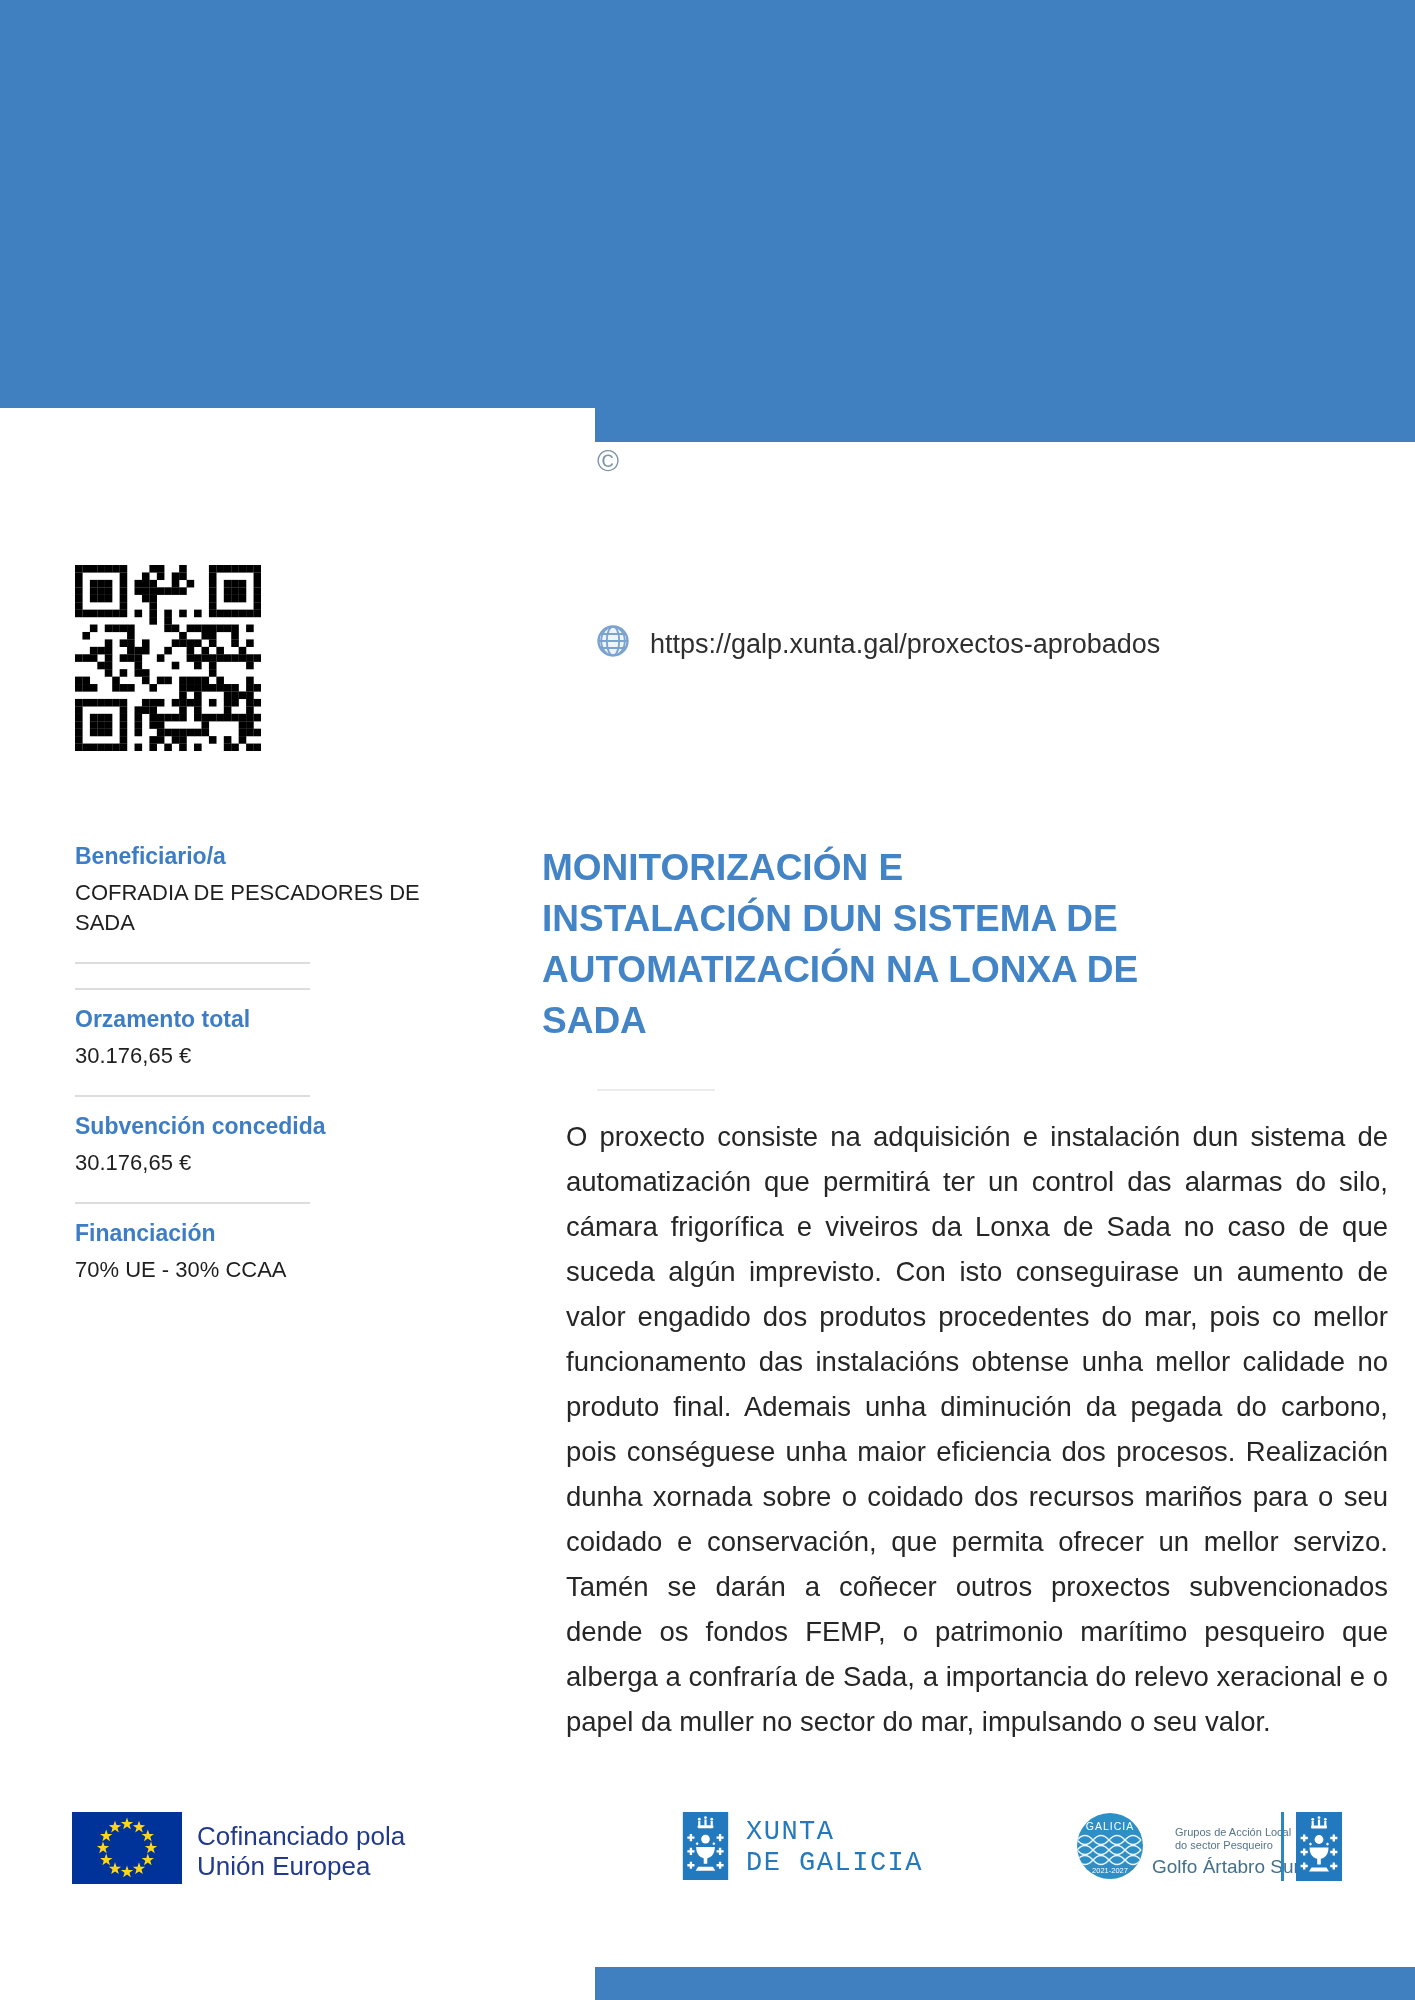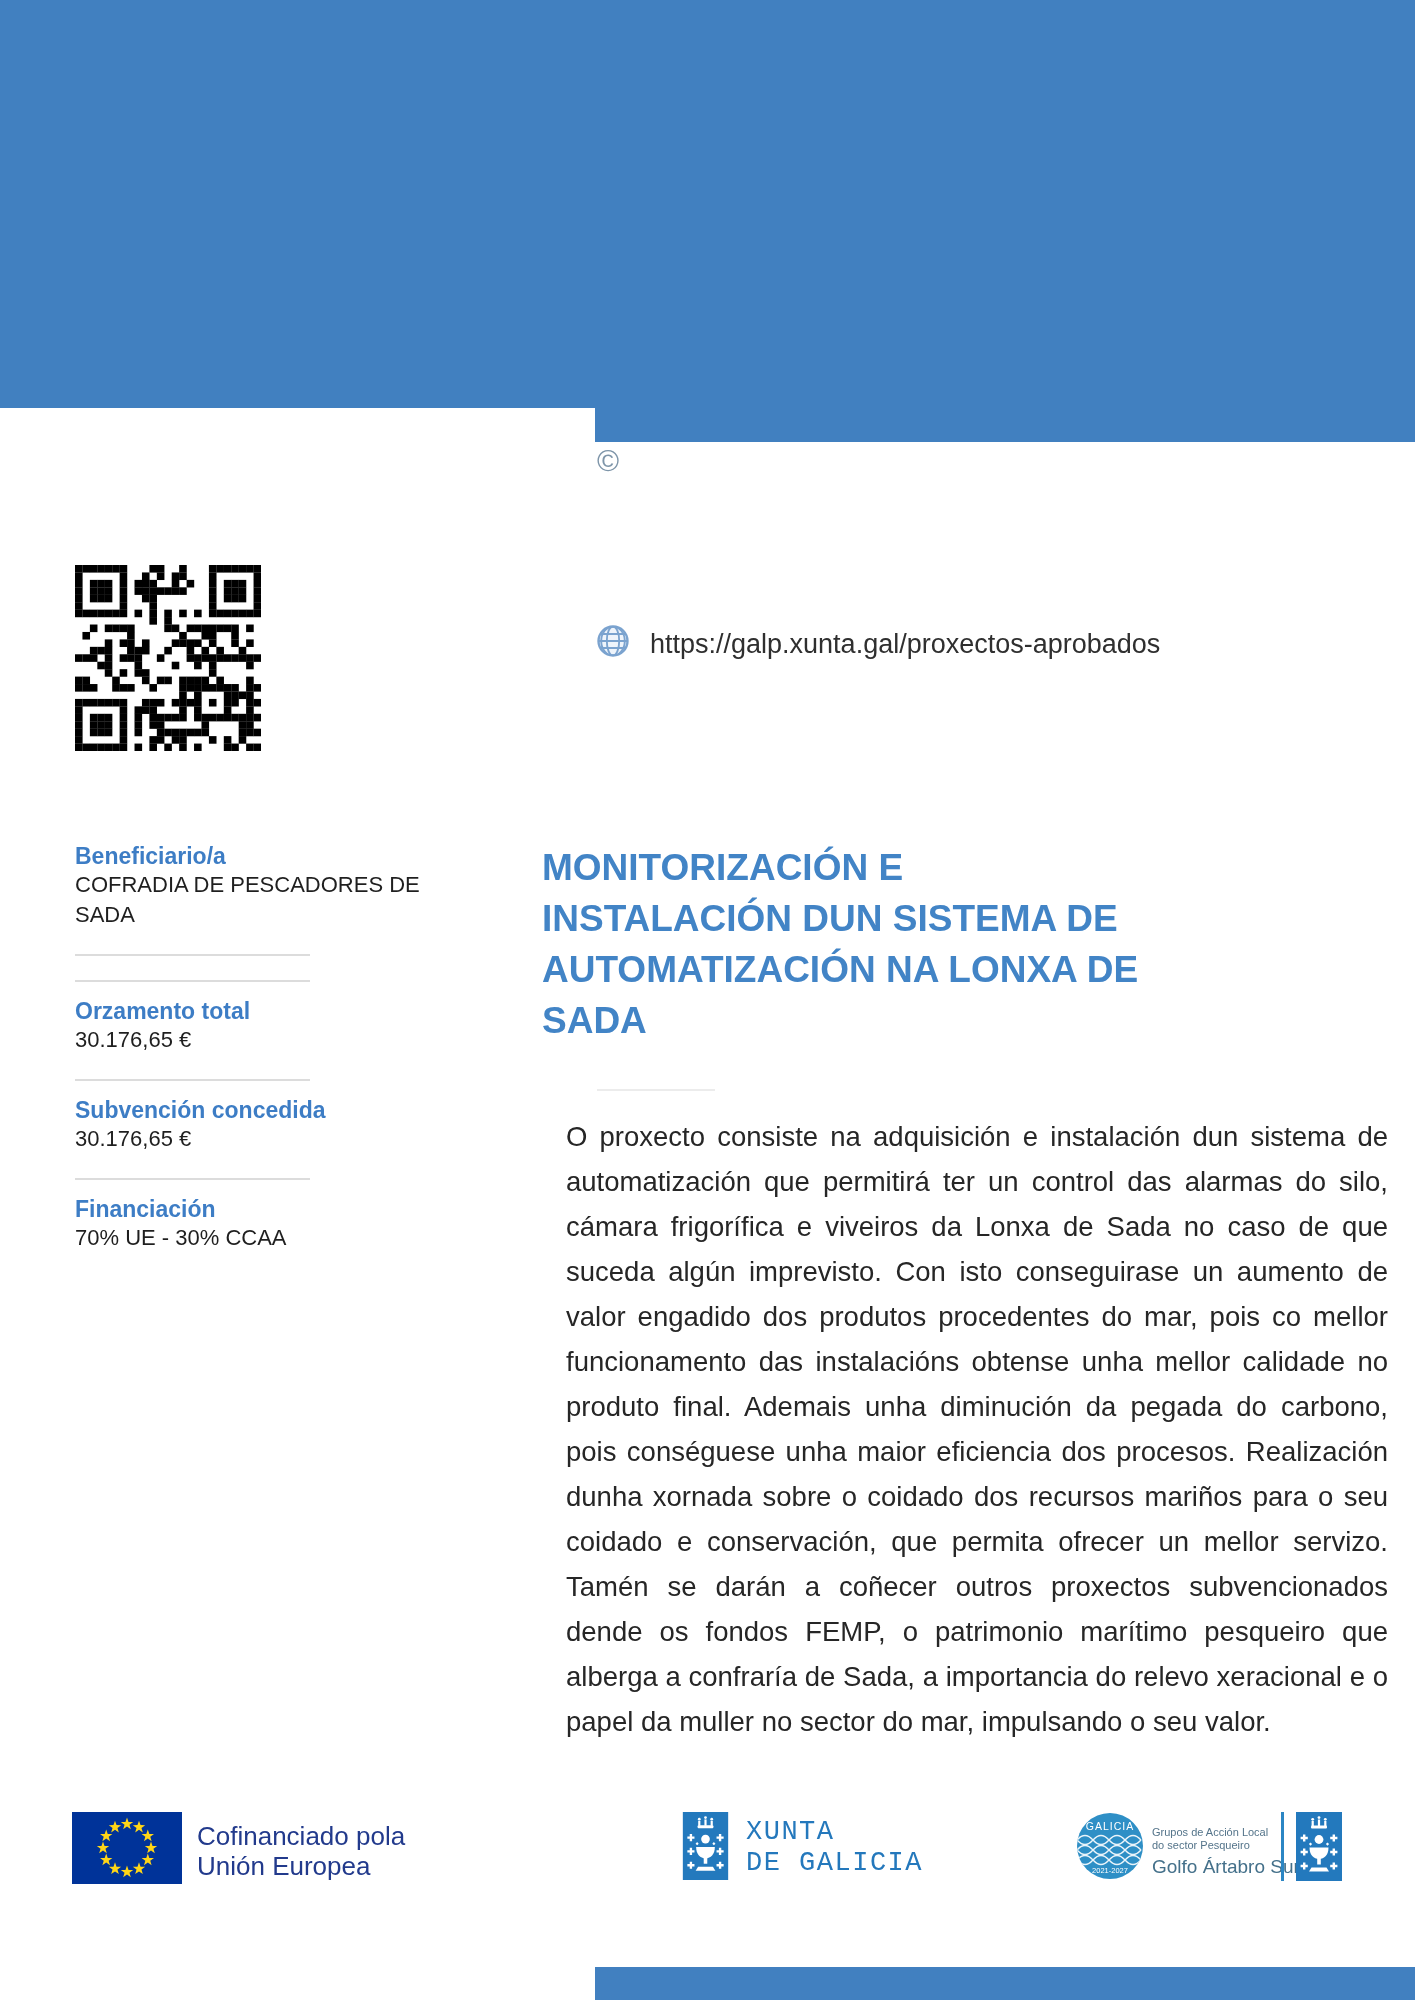"COFRADIA DE PESCADORES DE SADA" .field-value { margin-top: 0 -> 8px }
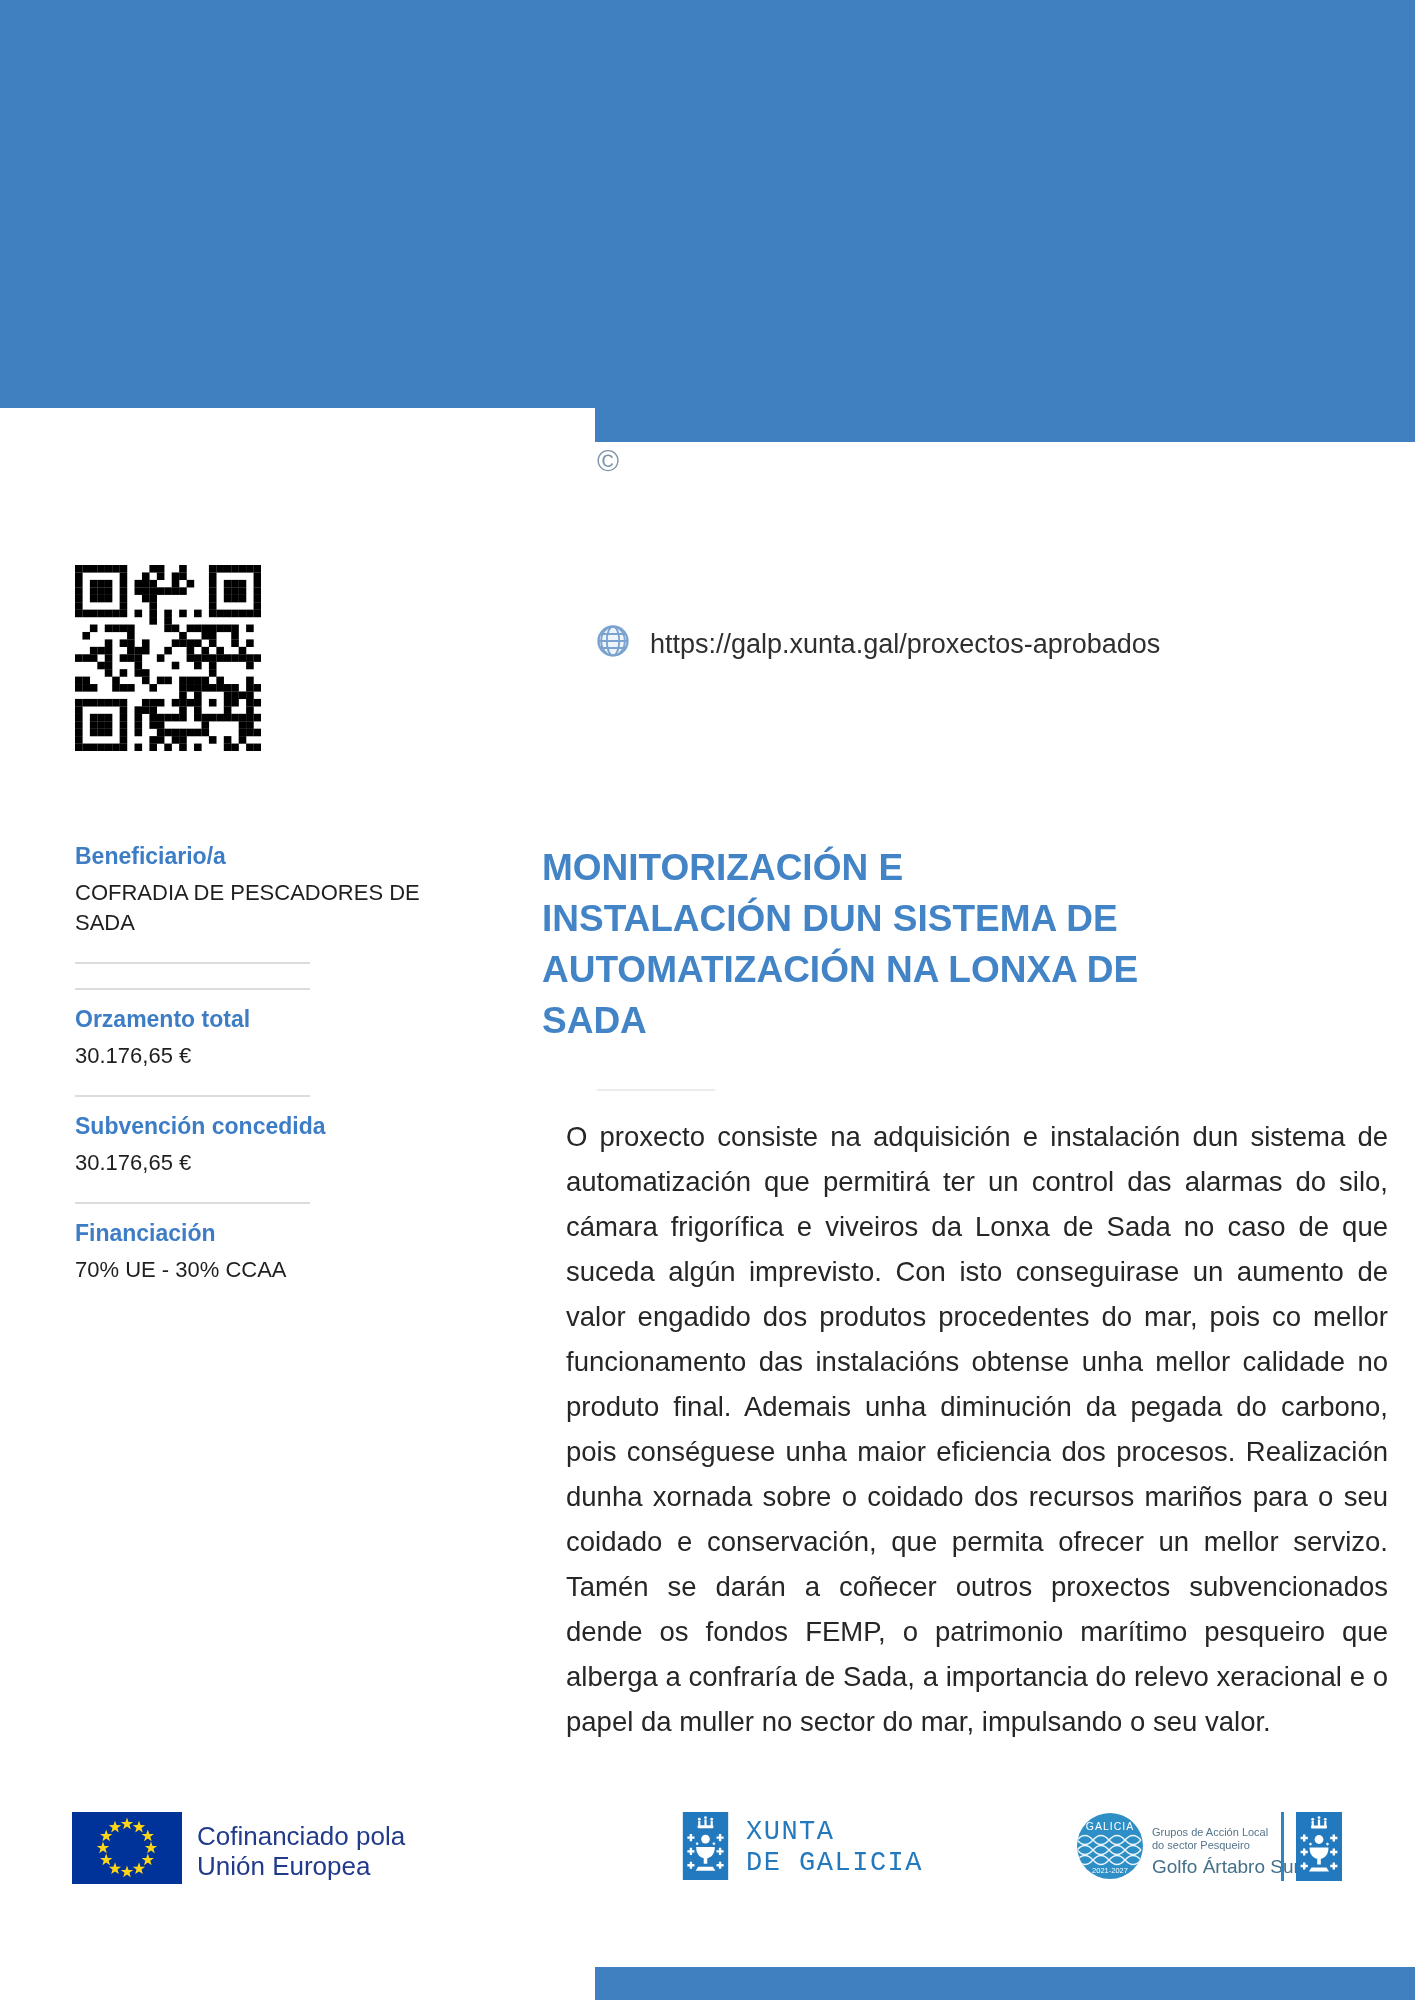"Grupos de Acción Local" .galp-small { margin-left: none -> 23px }
